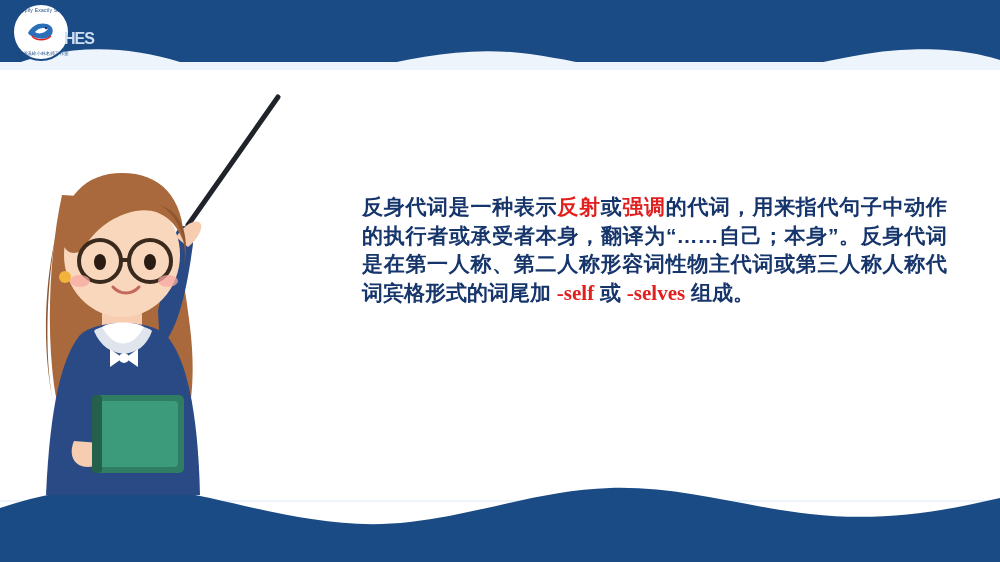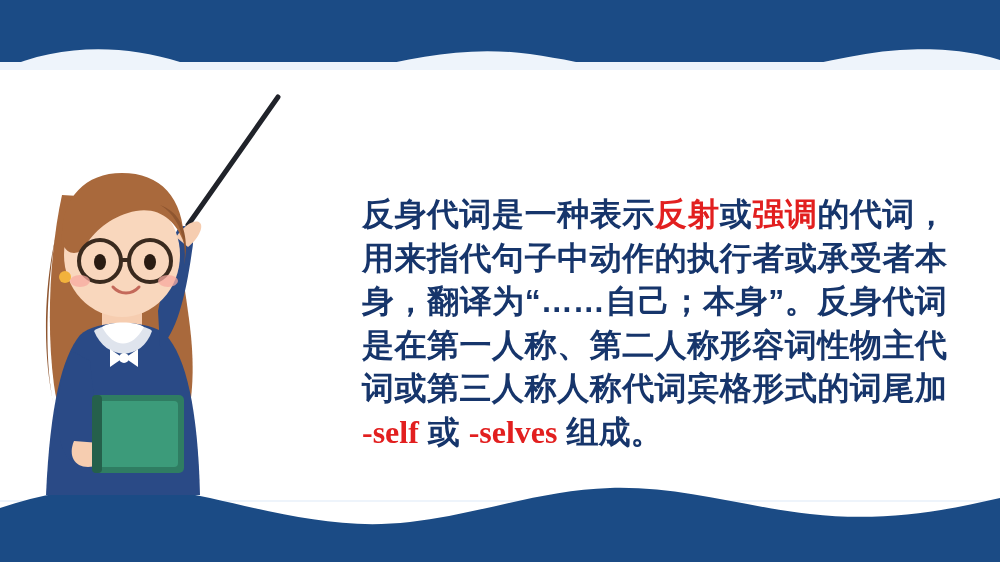"HES" div.logo { html: none -> <div> <div></div> <div>Happily Exactly Successfully</div> <svg> <path></path> <path></path> <circle></circle> <path></path> </svg> <div>浙江省温岭小林名师工作室</div> <div>HES</div> </div> }
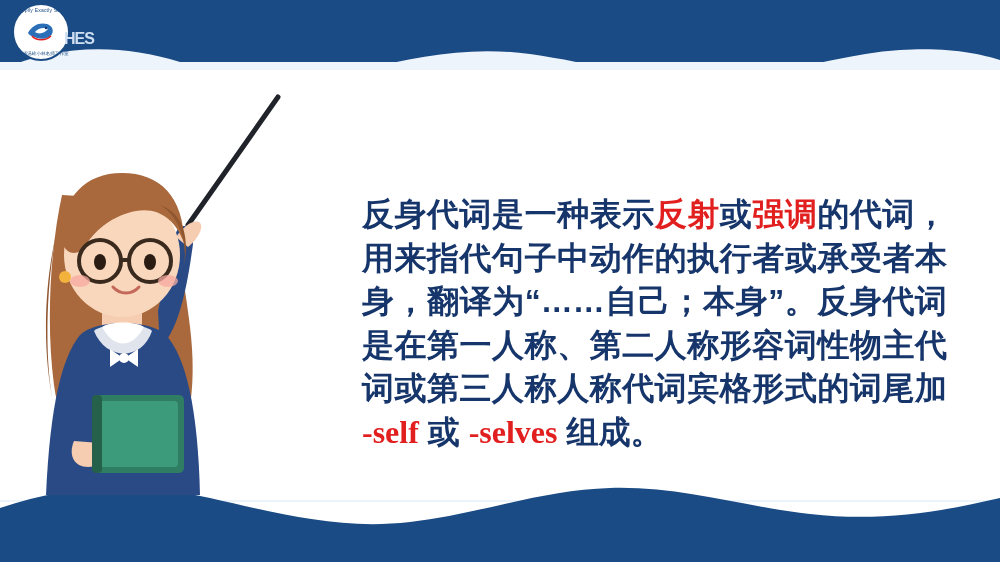"反身代词是一种表示反射或强调的代词，用来指代句子中动作的执行者或承受者本身，翻译" .body-text { font-size: 32px -> 21px }
